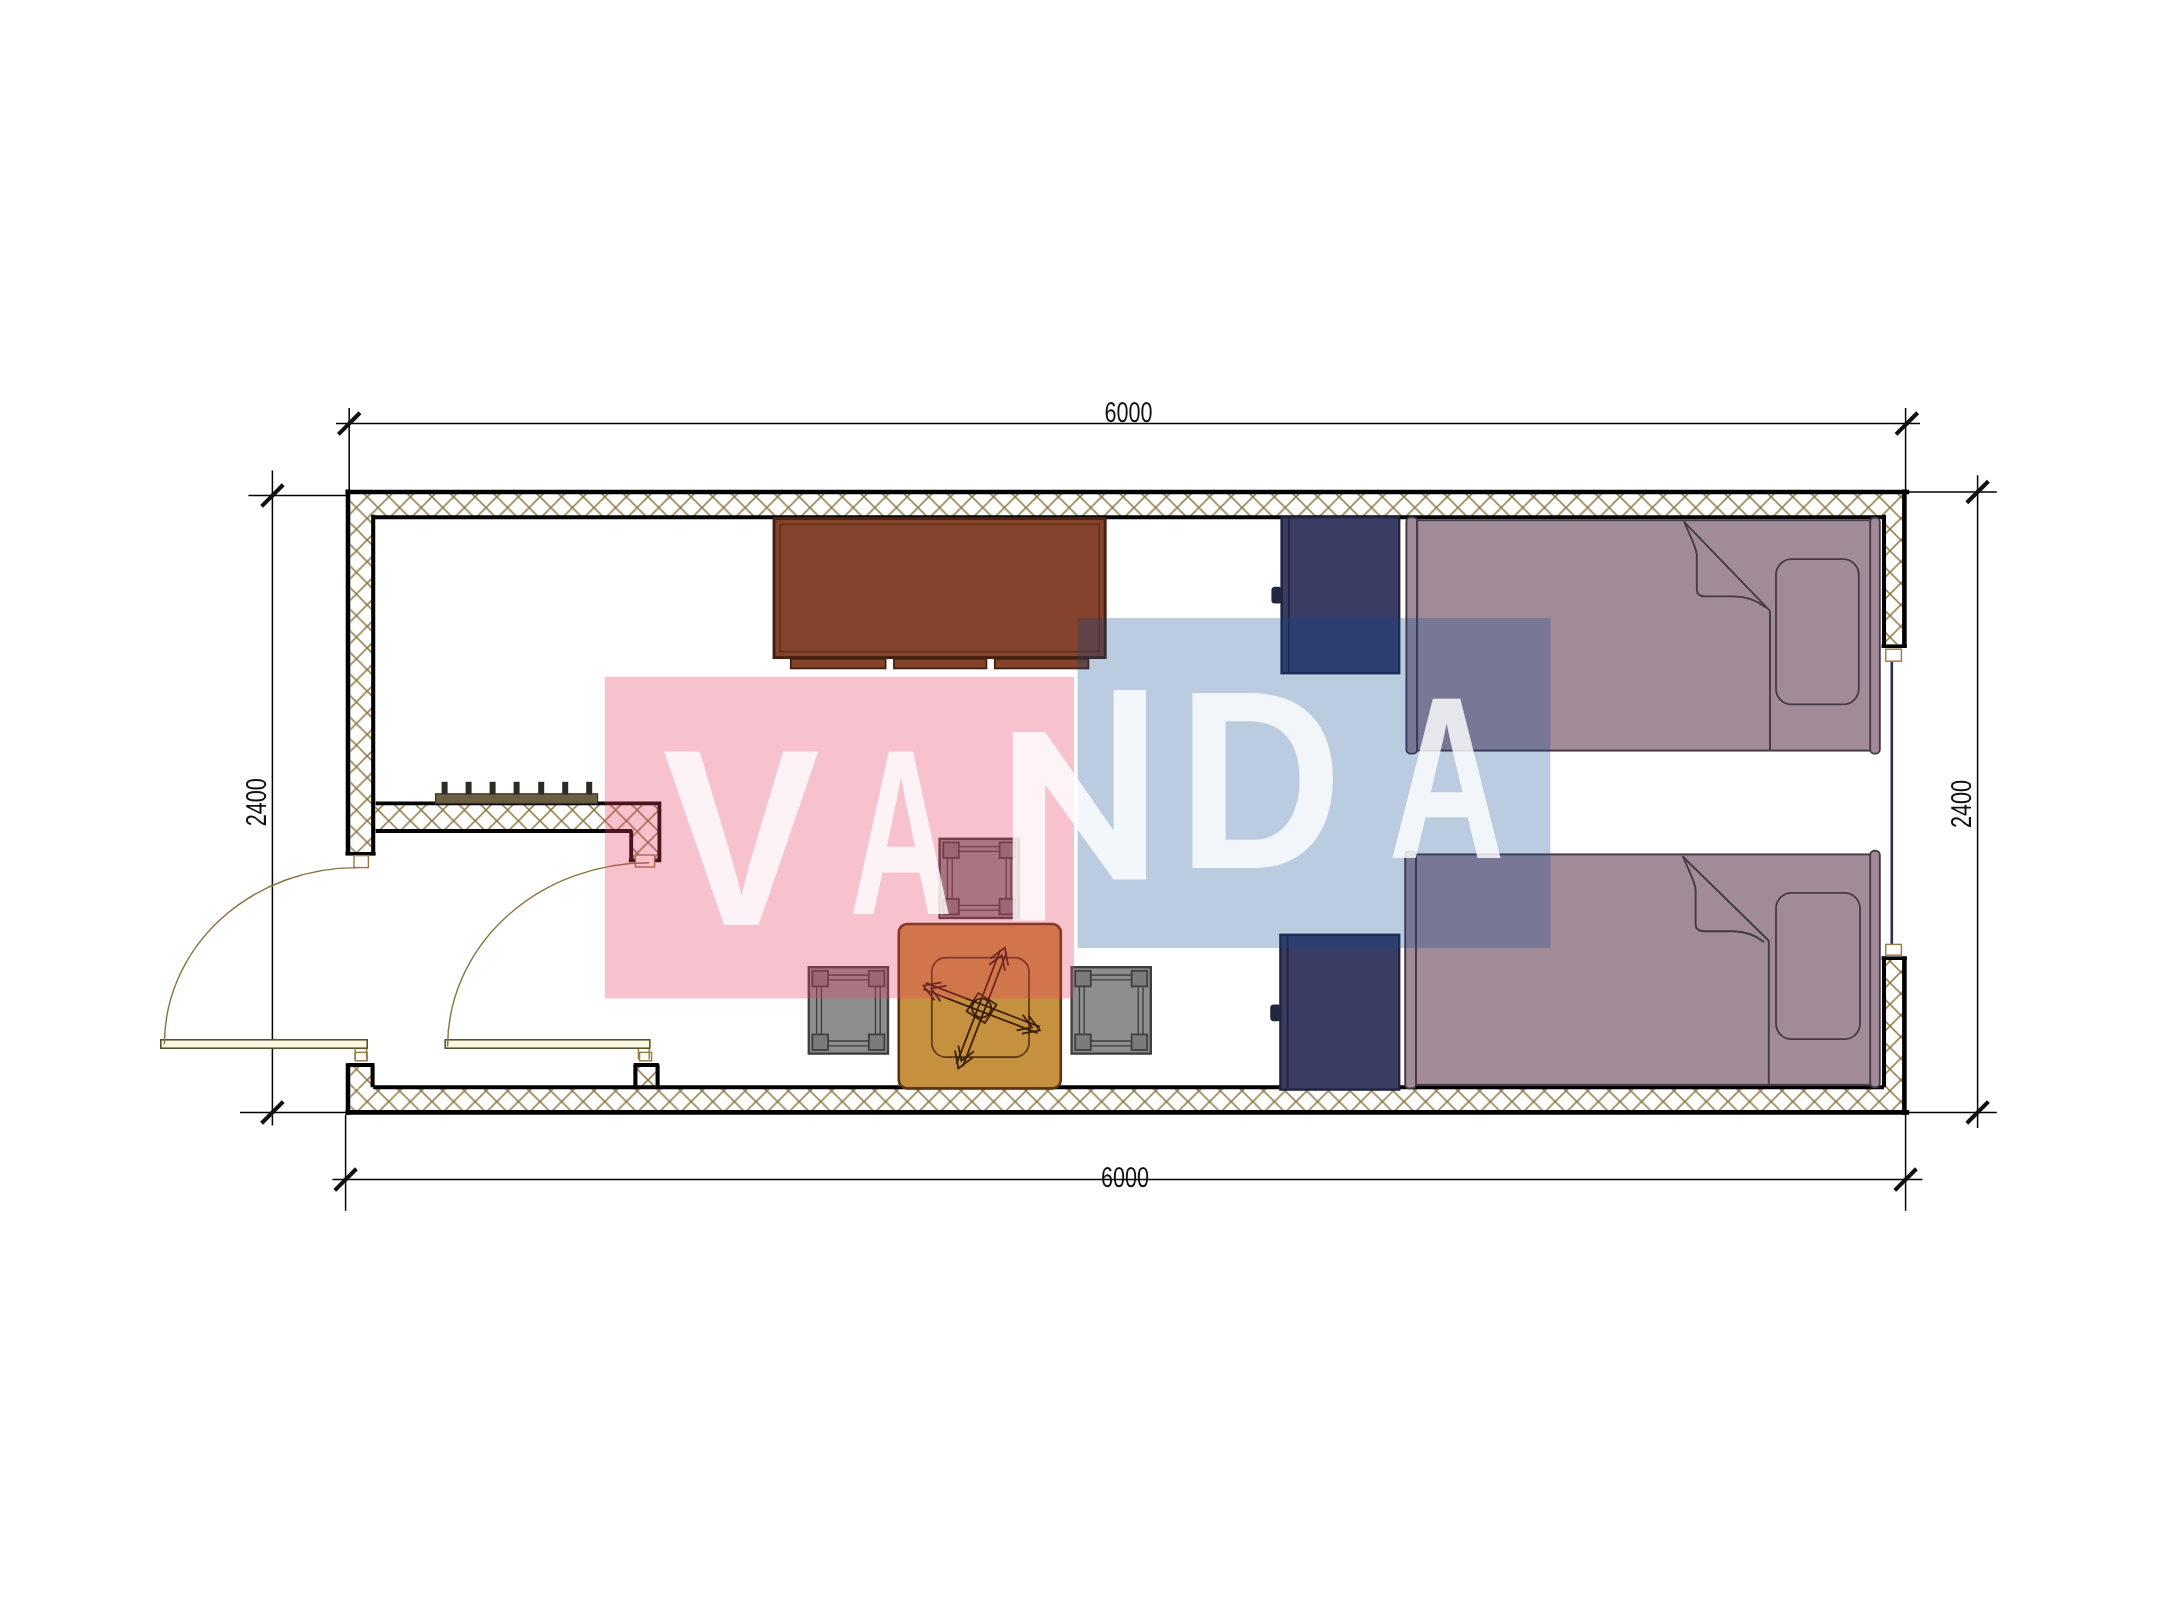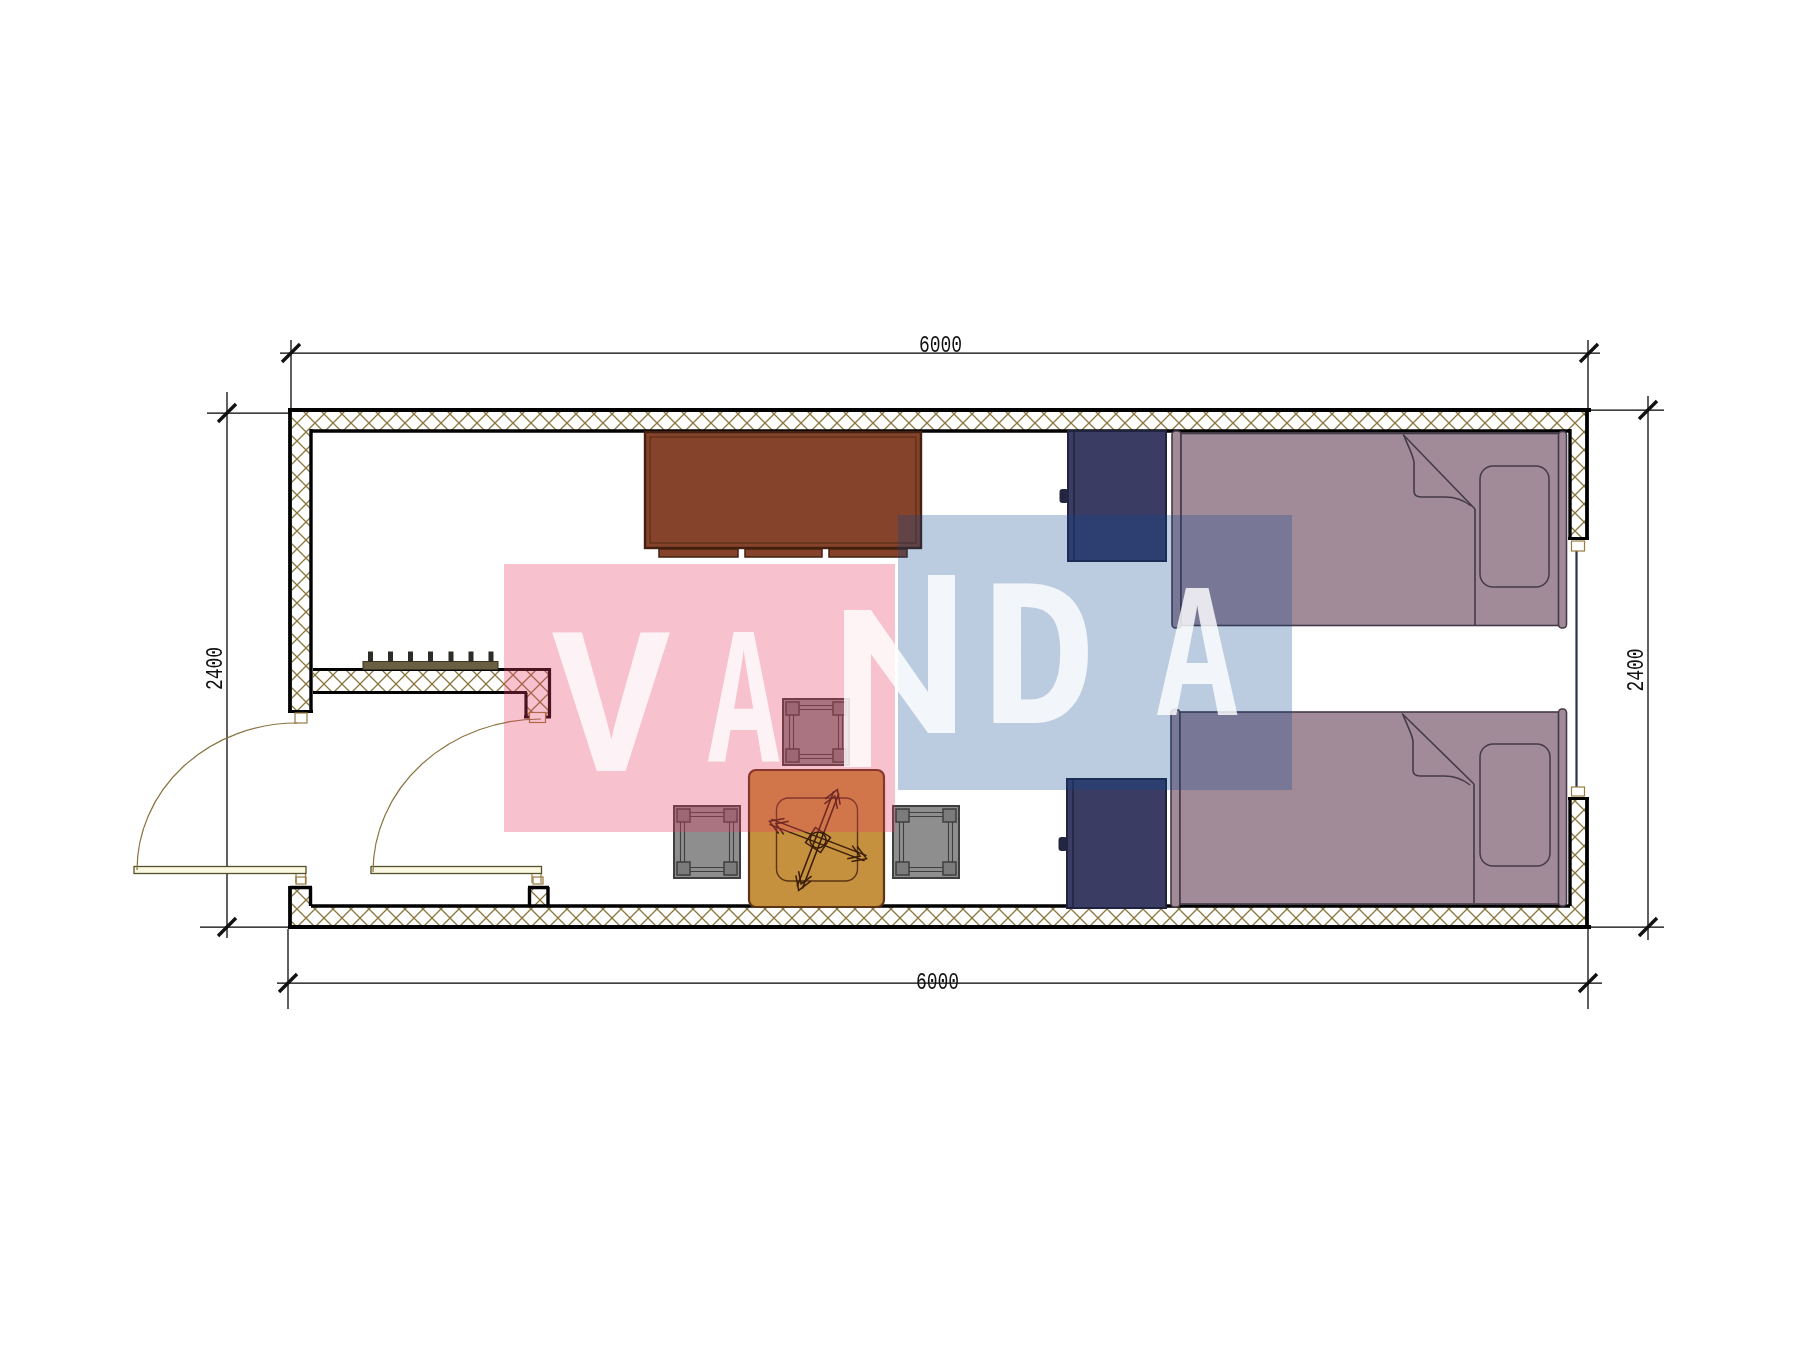"6000" #page { font-family: Liberation Mono, monospace -> Liberation Sans, sans-serif }
